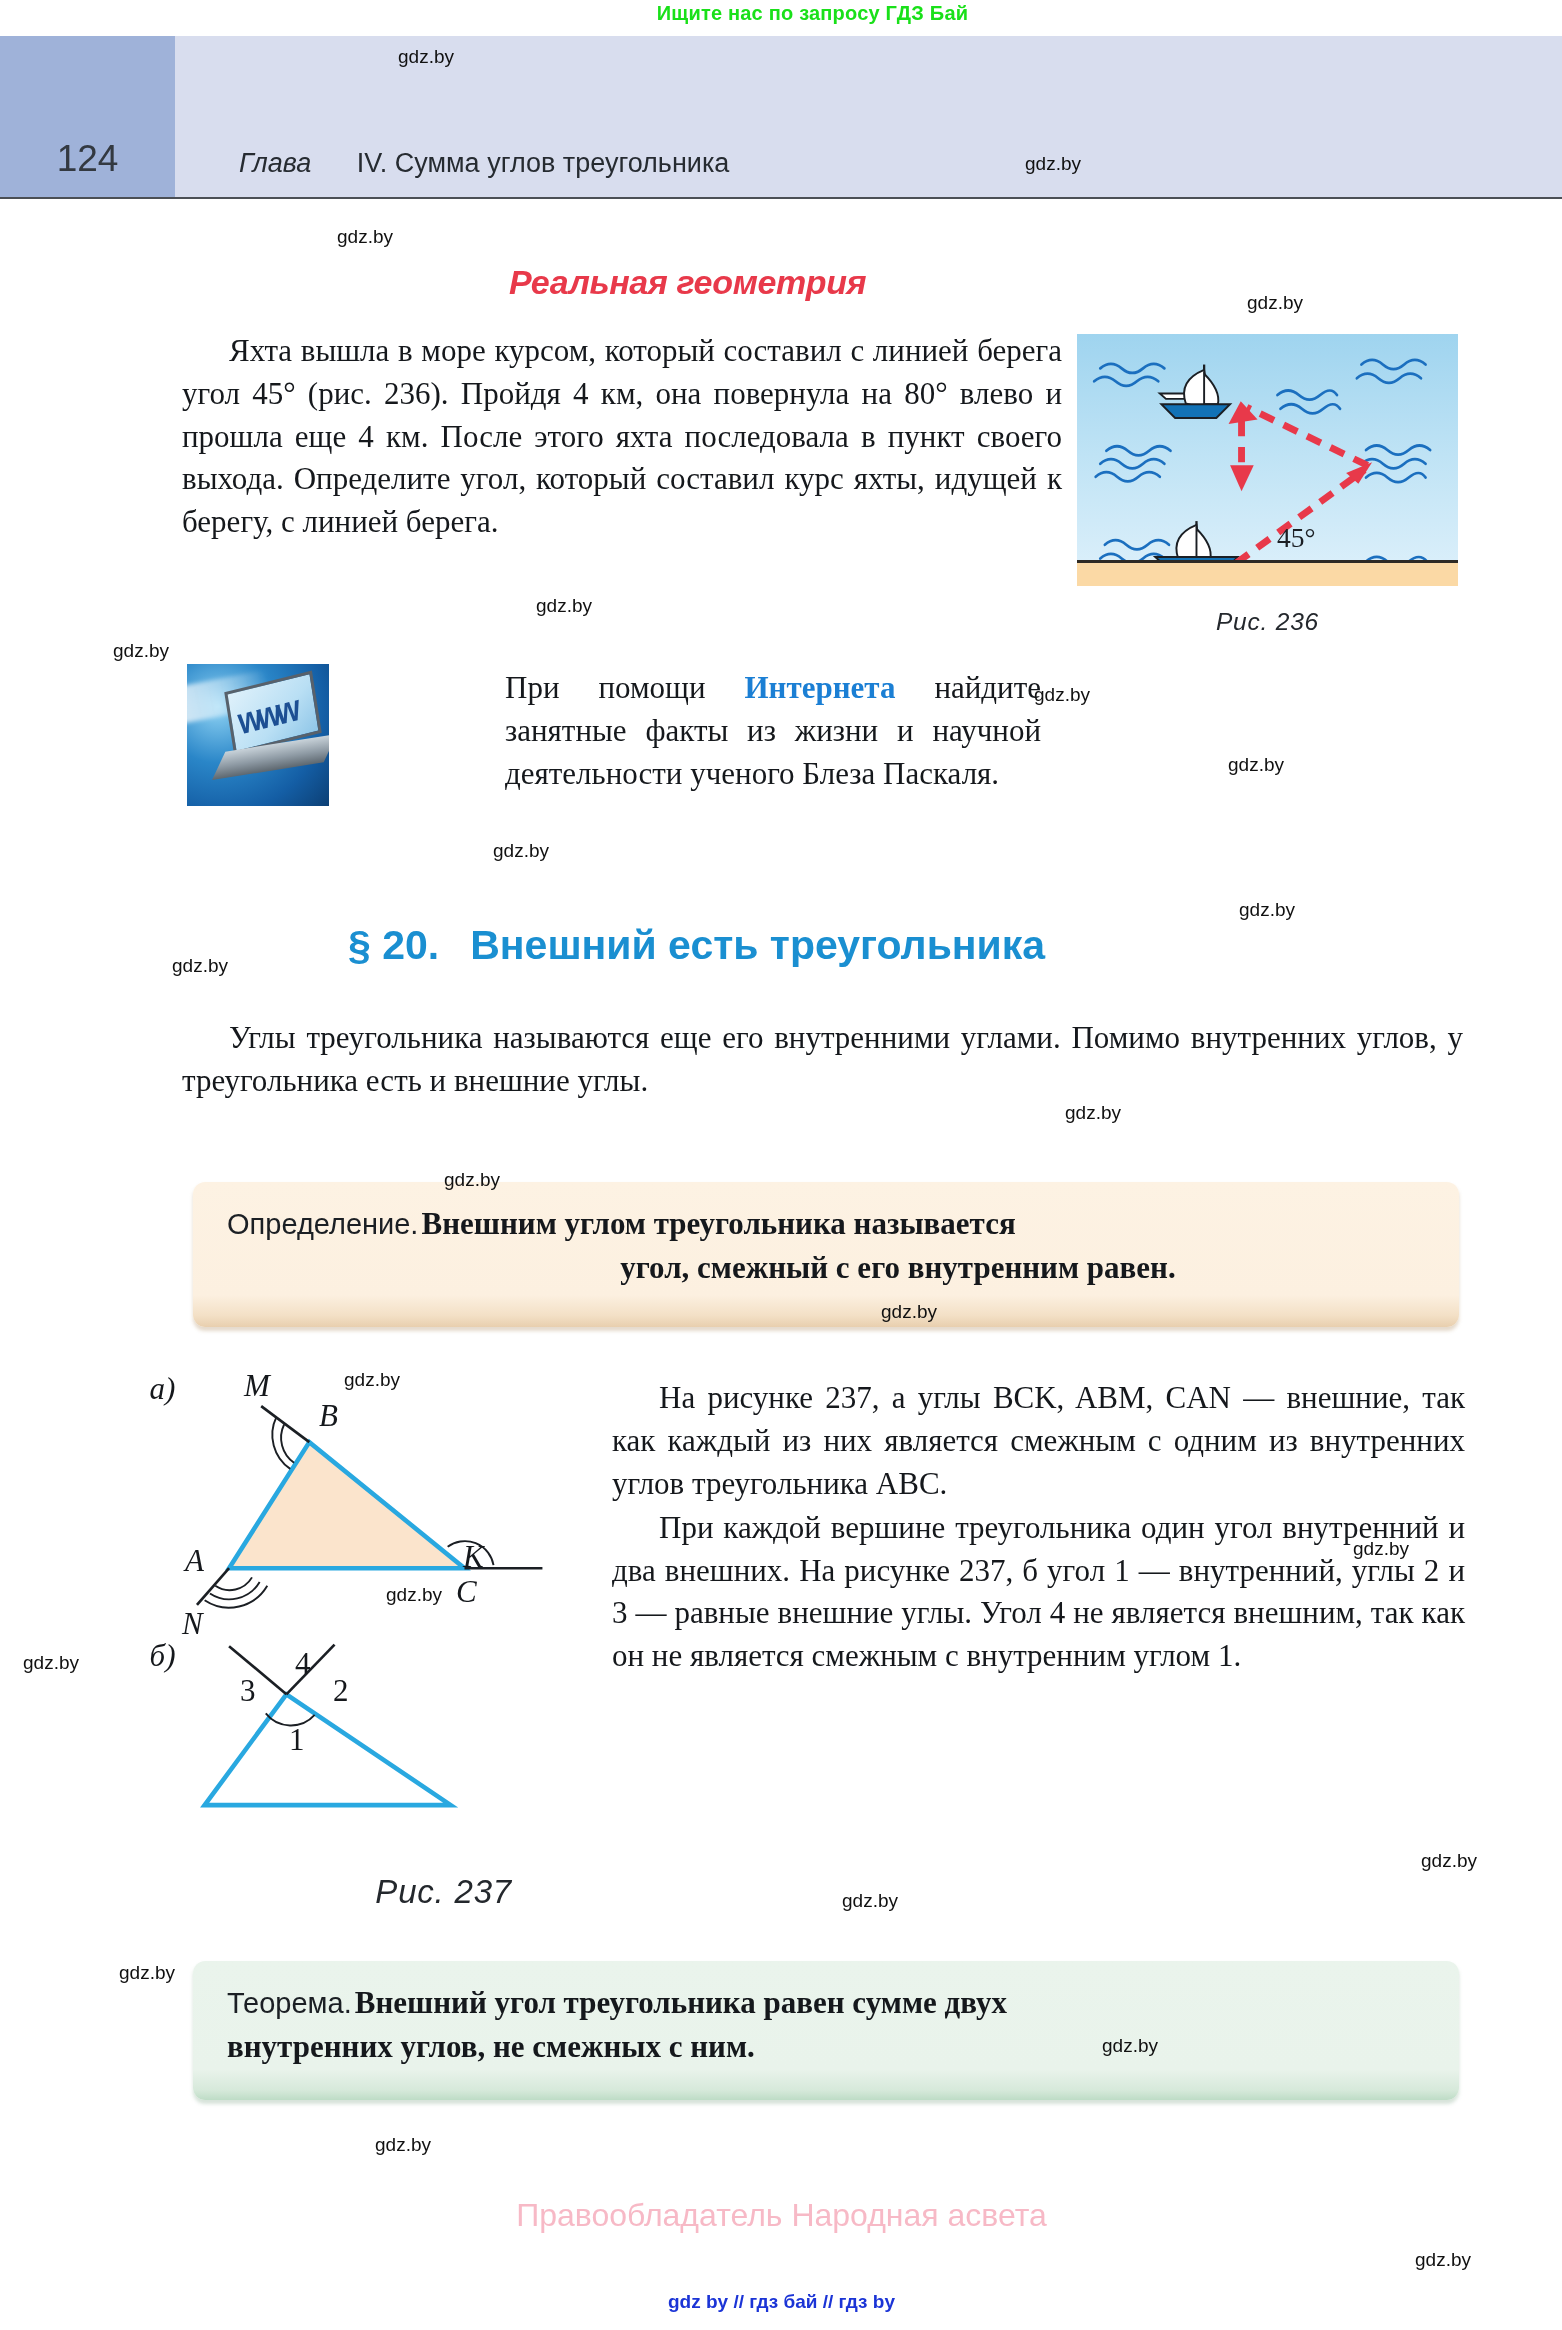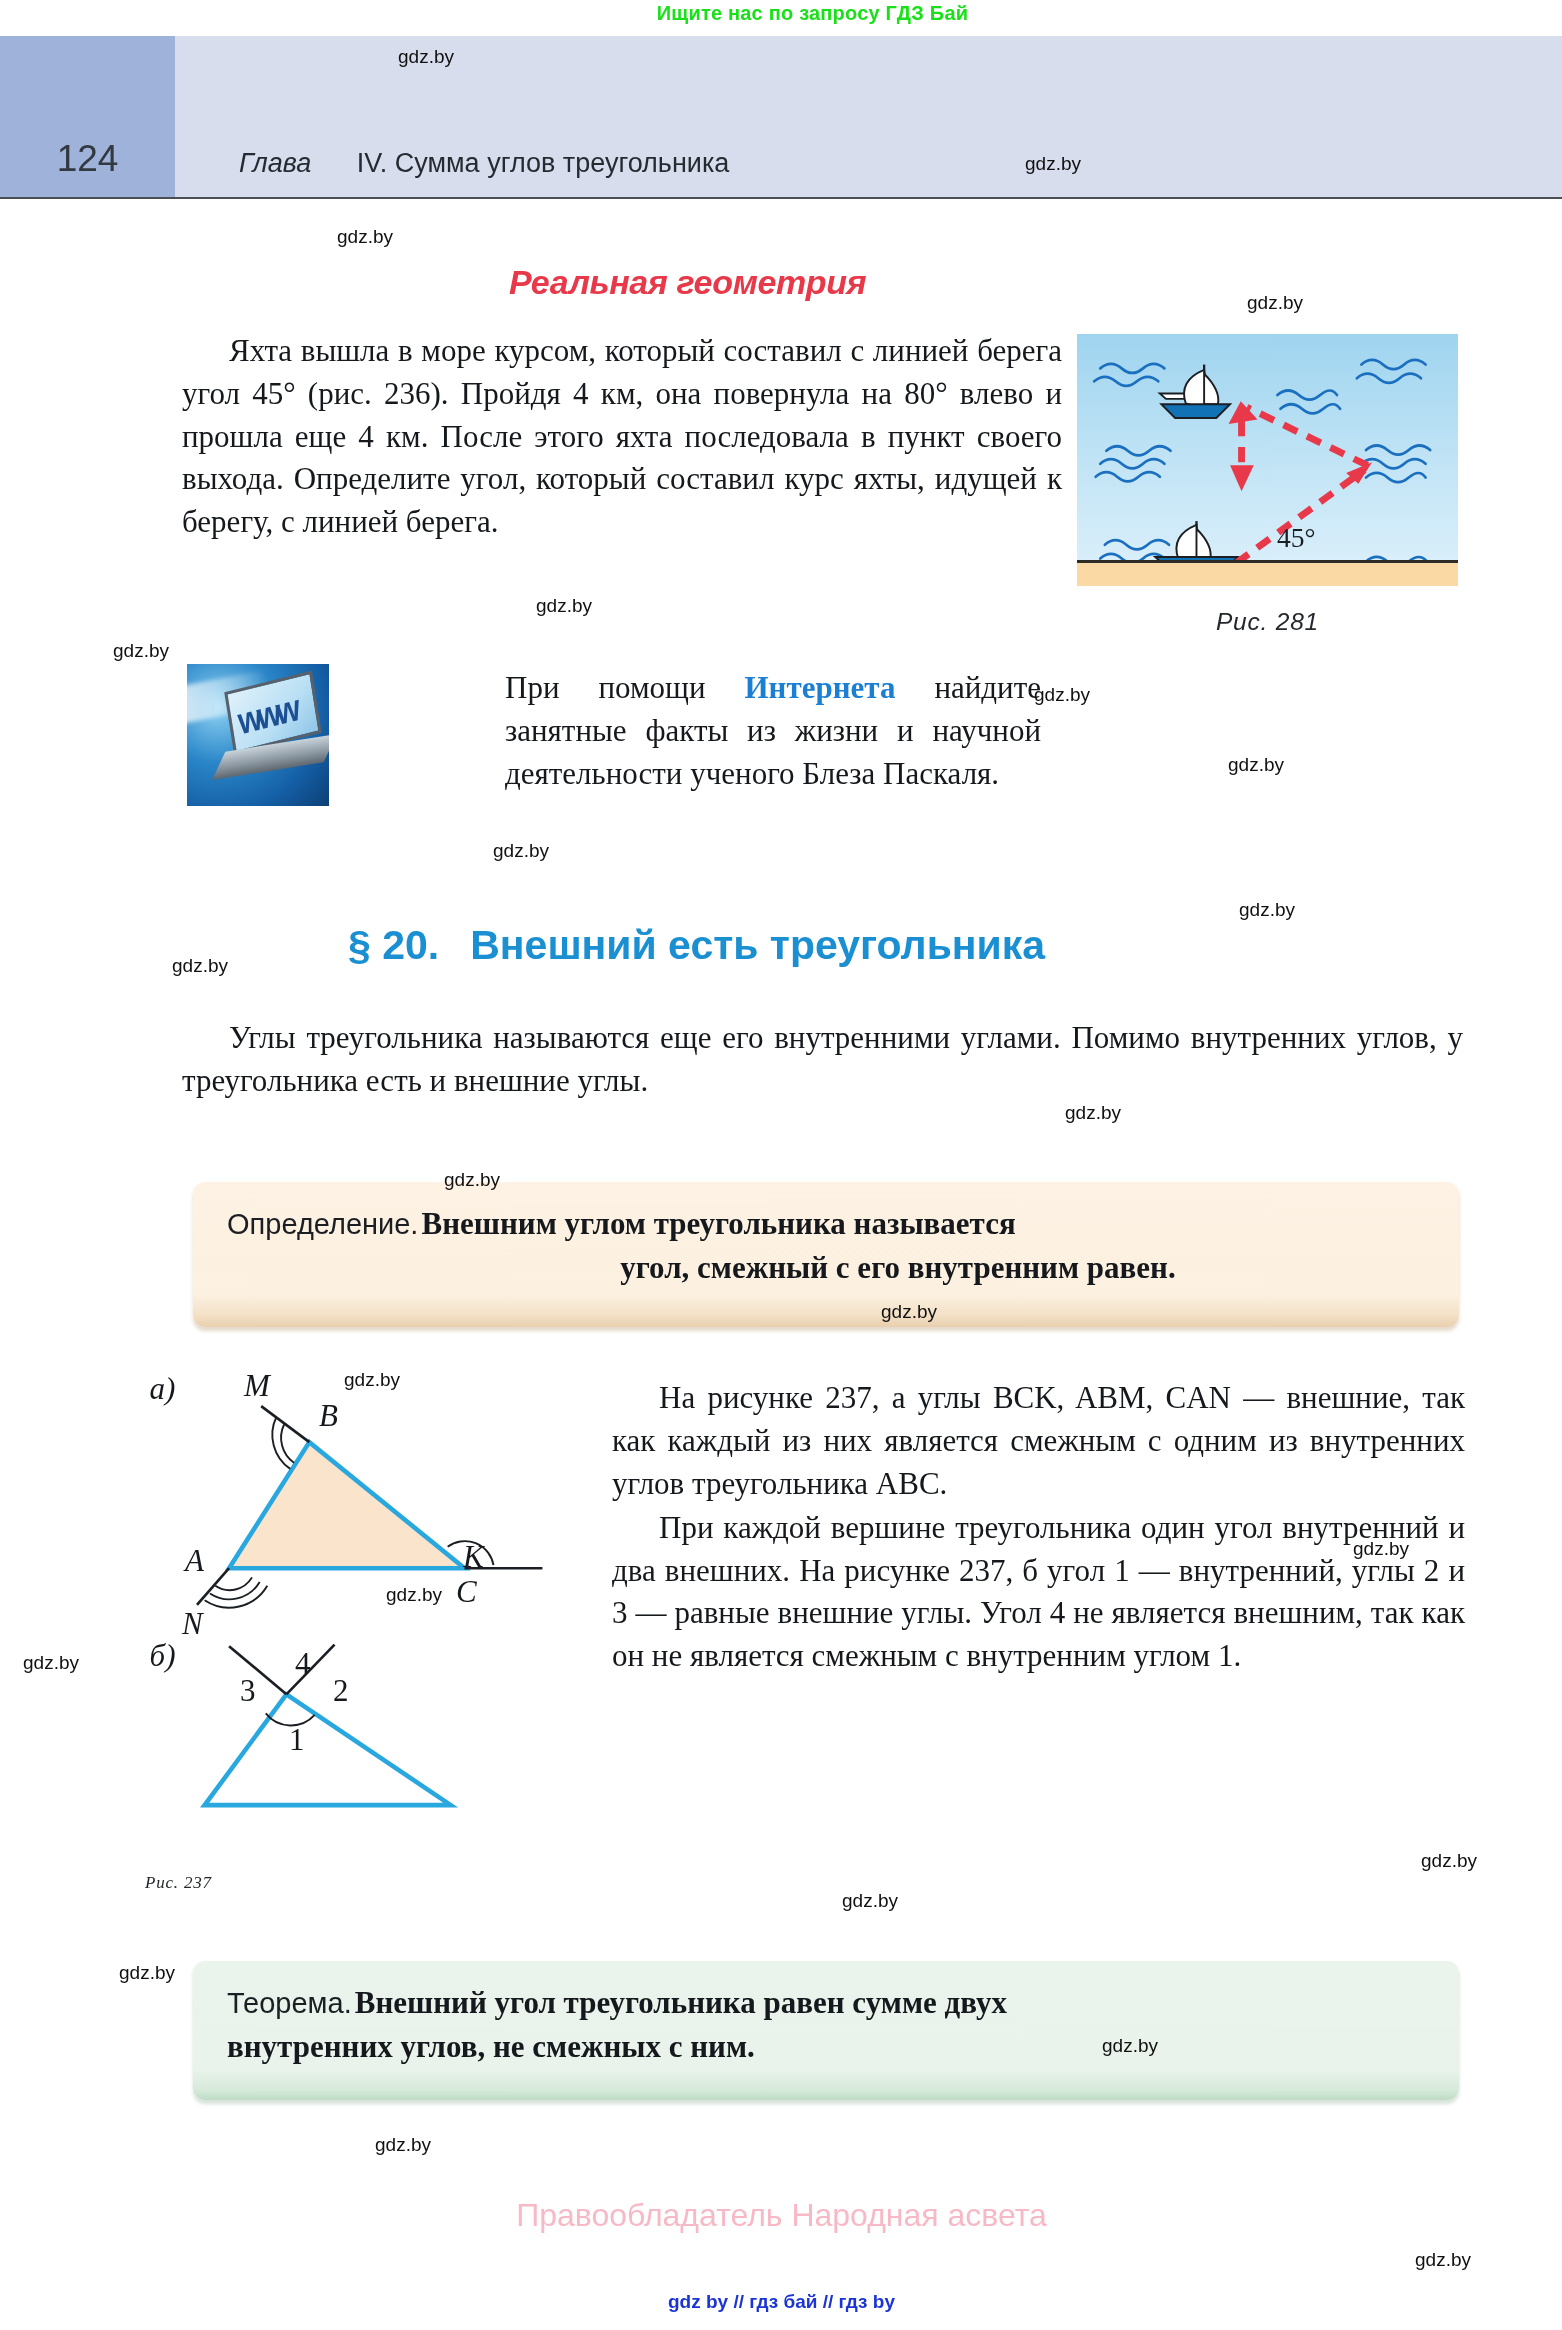"Рис. 281" div.fig236-cap { text: 281 -> 236 }
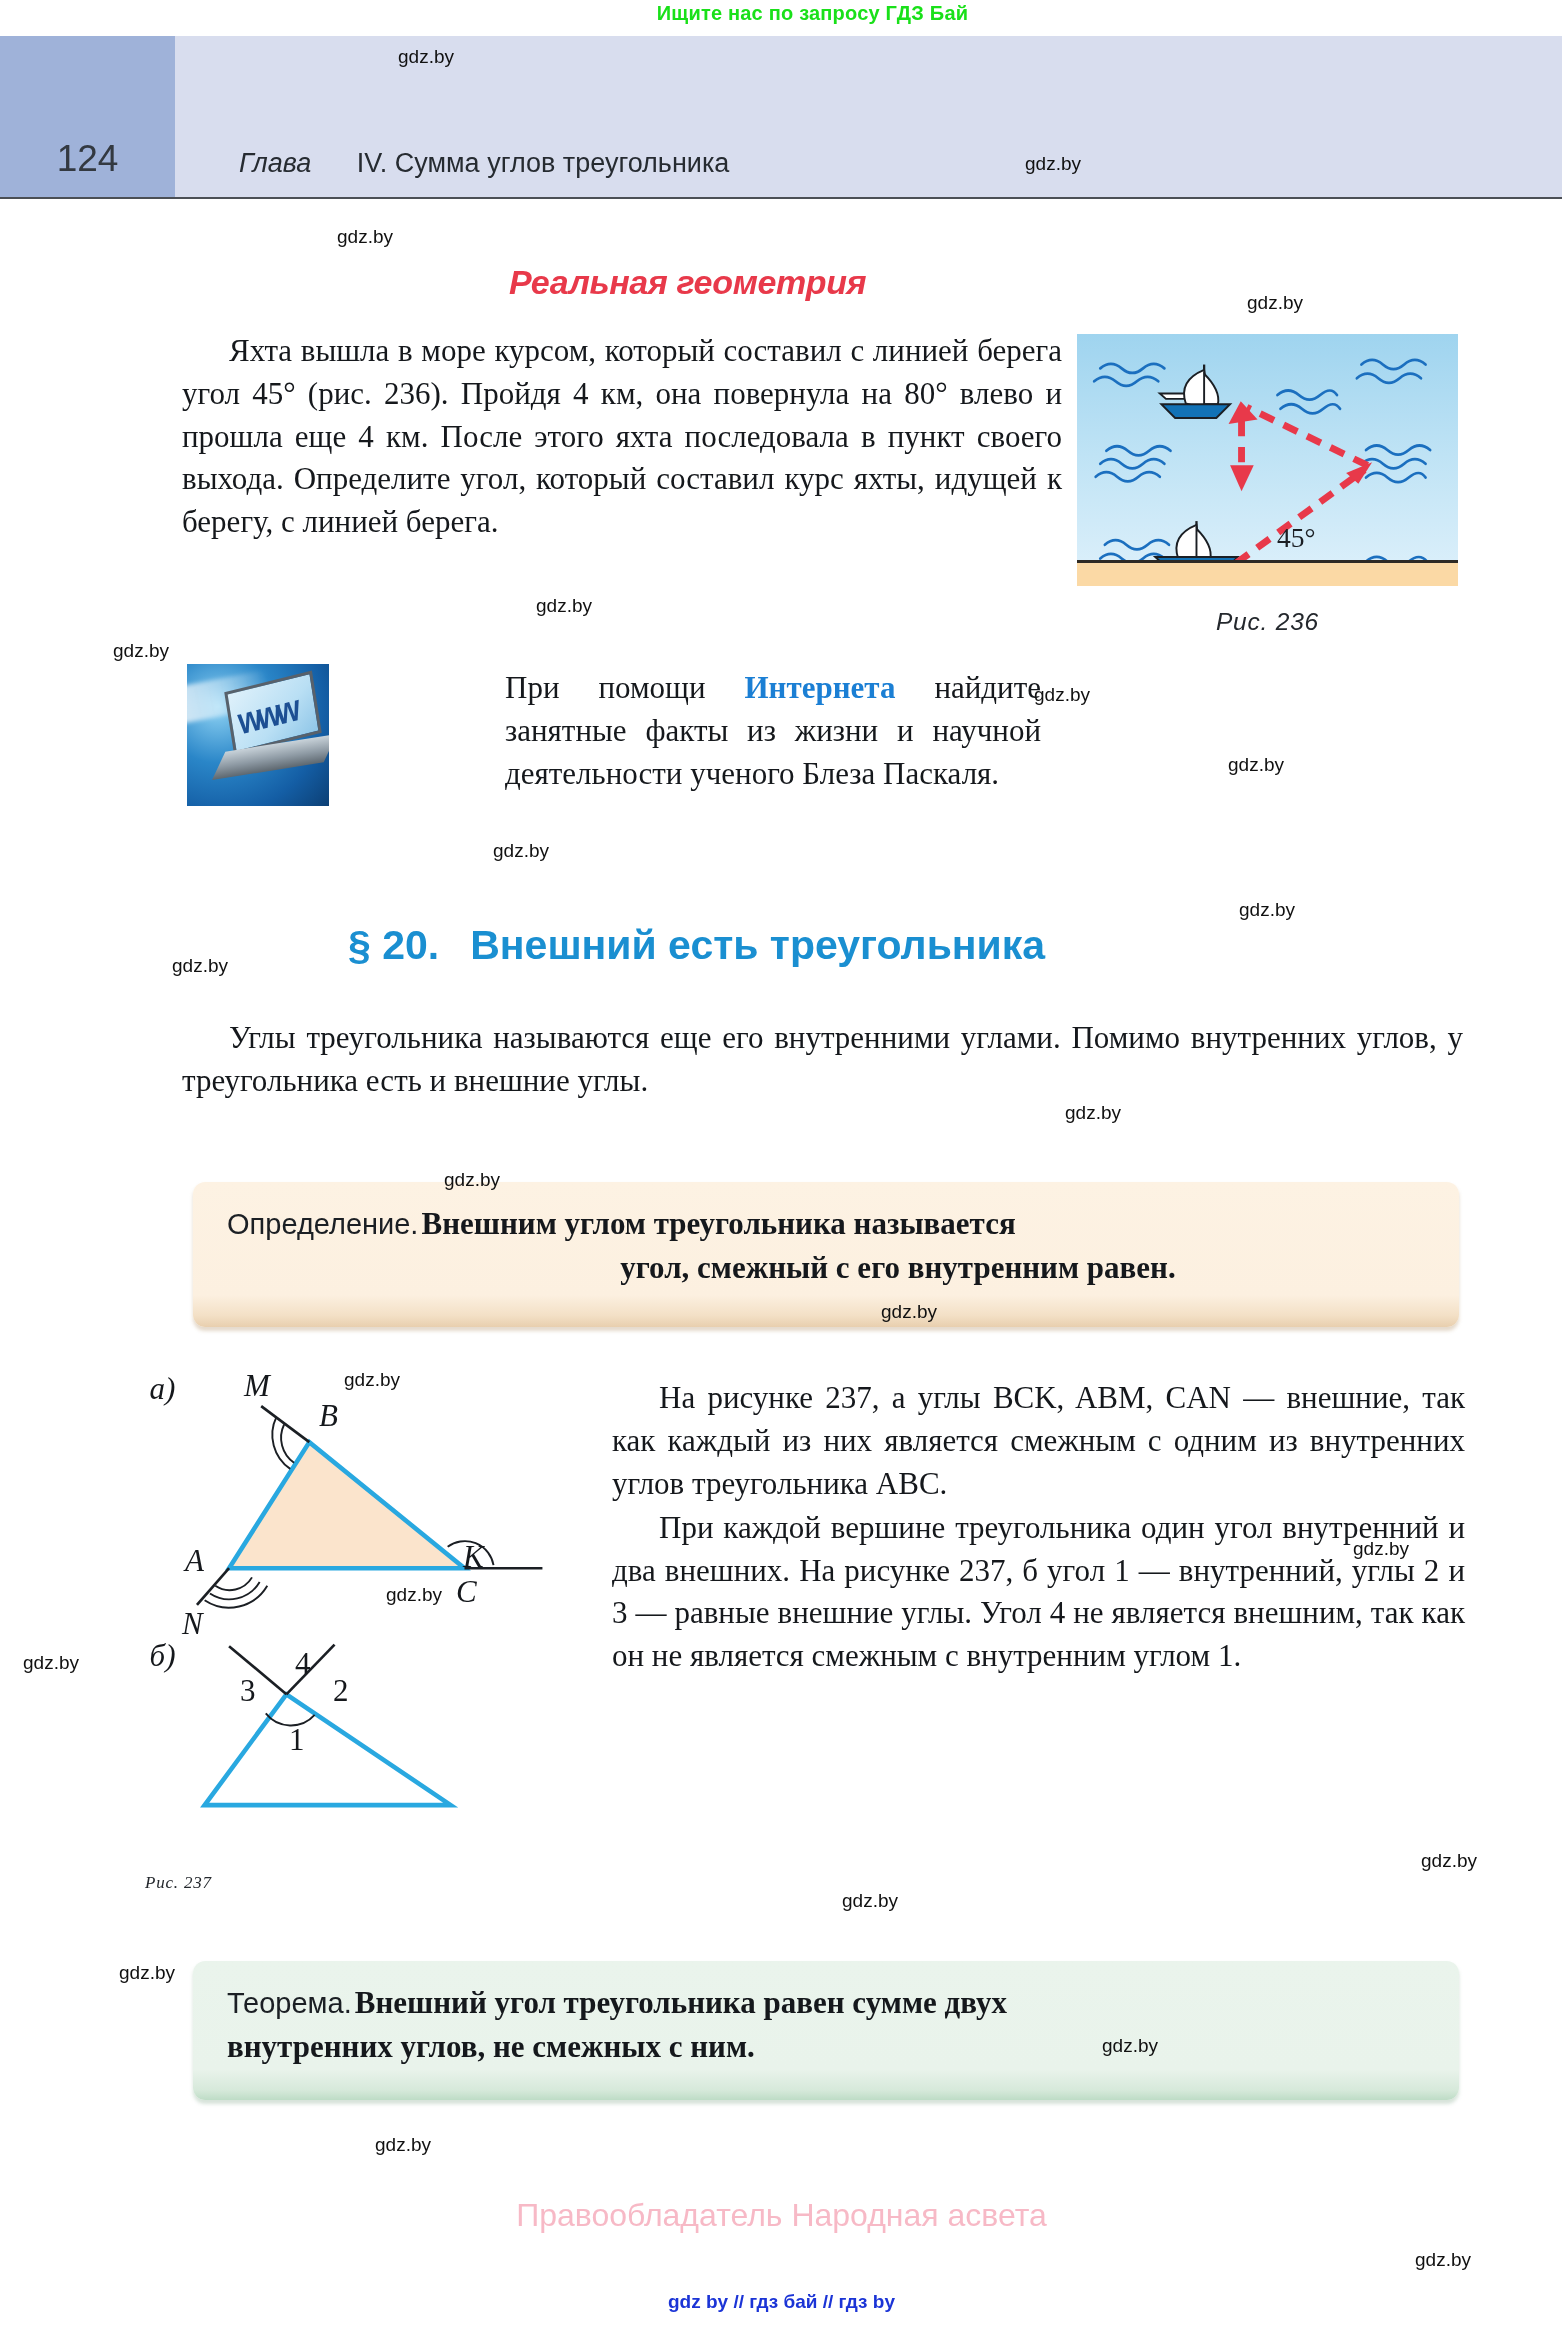"Рис. 237" .fig237-cap { font-family: Liberation Serif, serif -> Liberation Sans, sans-serif; font-size: 17px -> 33px; text-align: left -> right }
